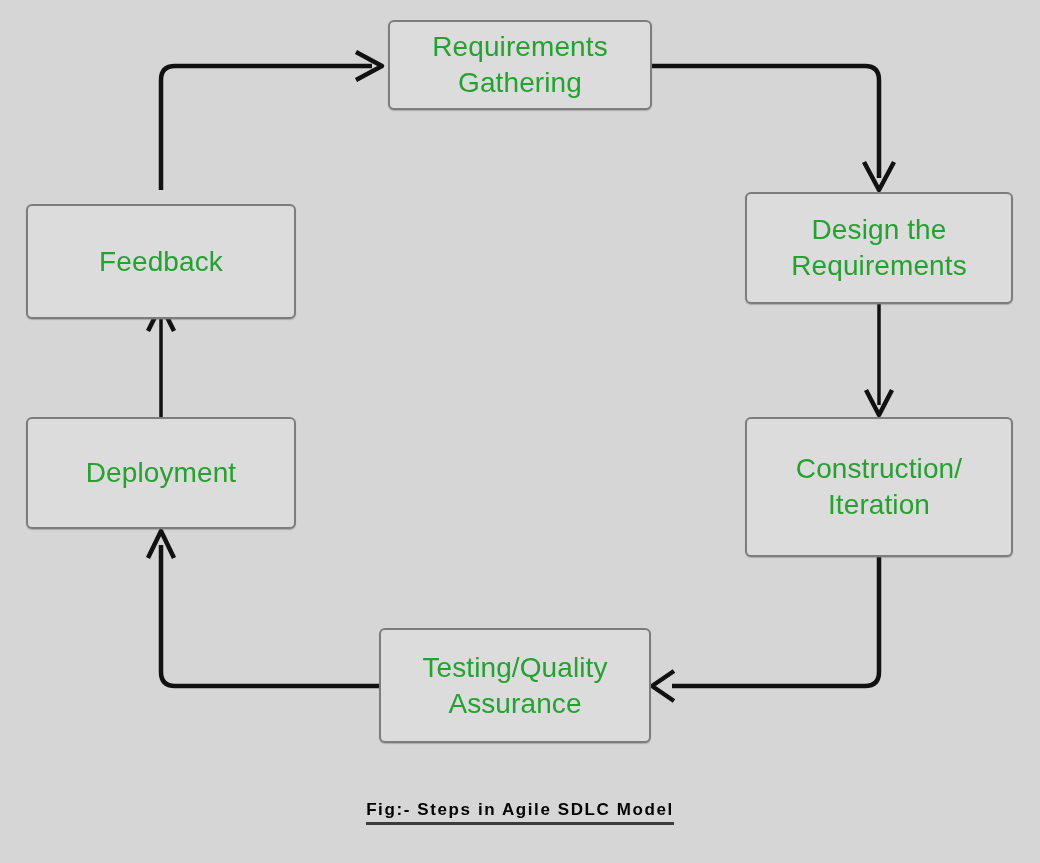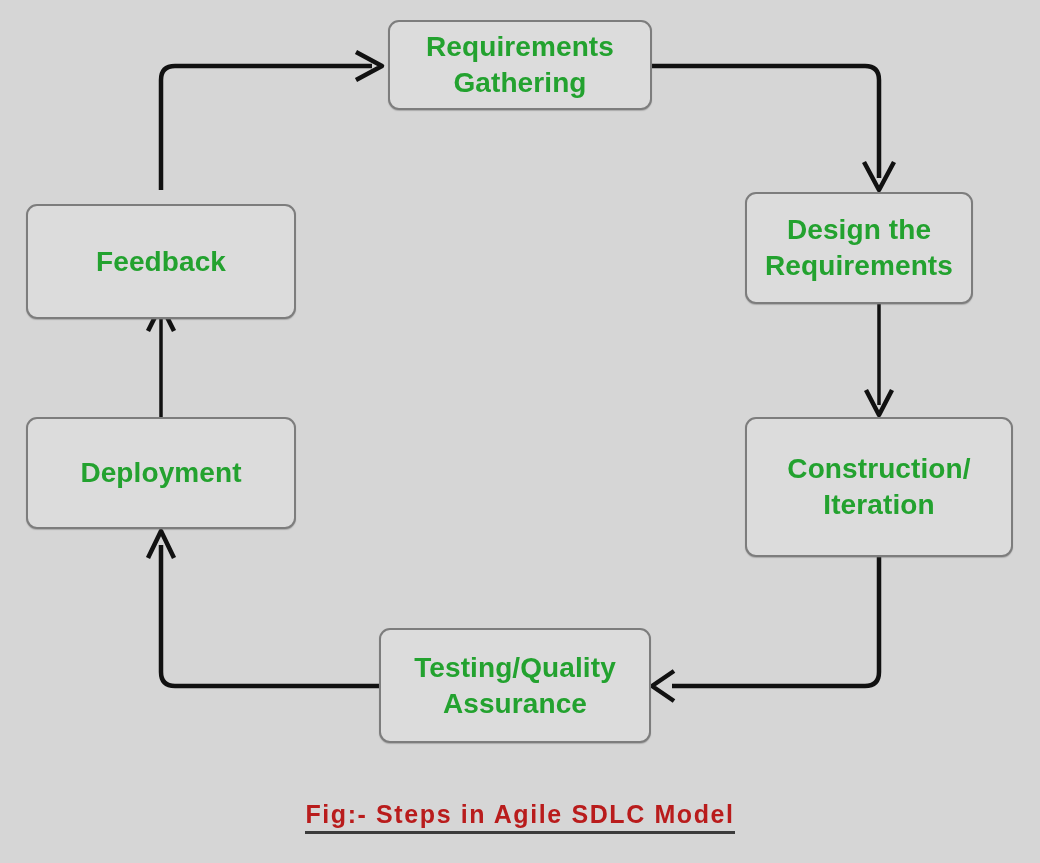"Requirements" .node { border-radius: 11px -> 6px; font-weight: 700 -> 400 }
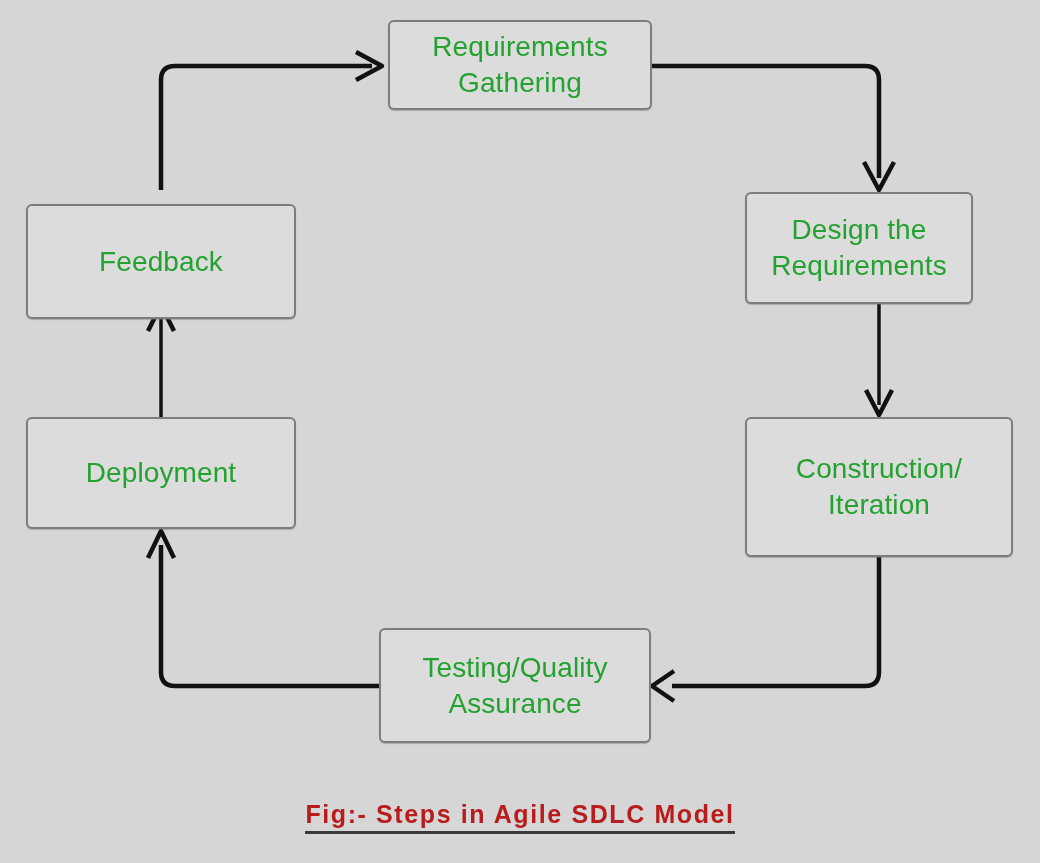"Design the" #node-design { width: 228px -> 268px }
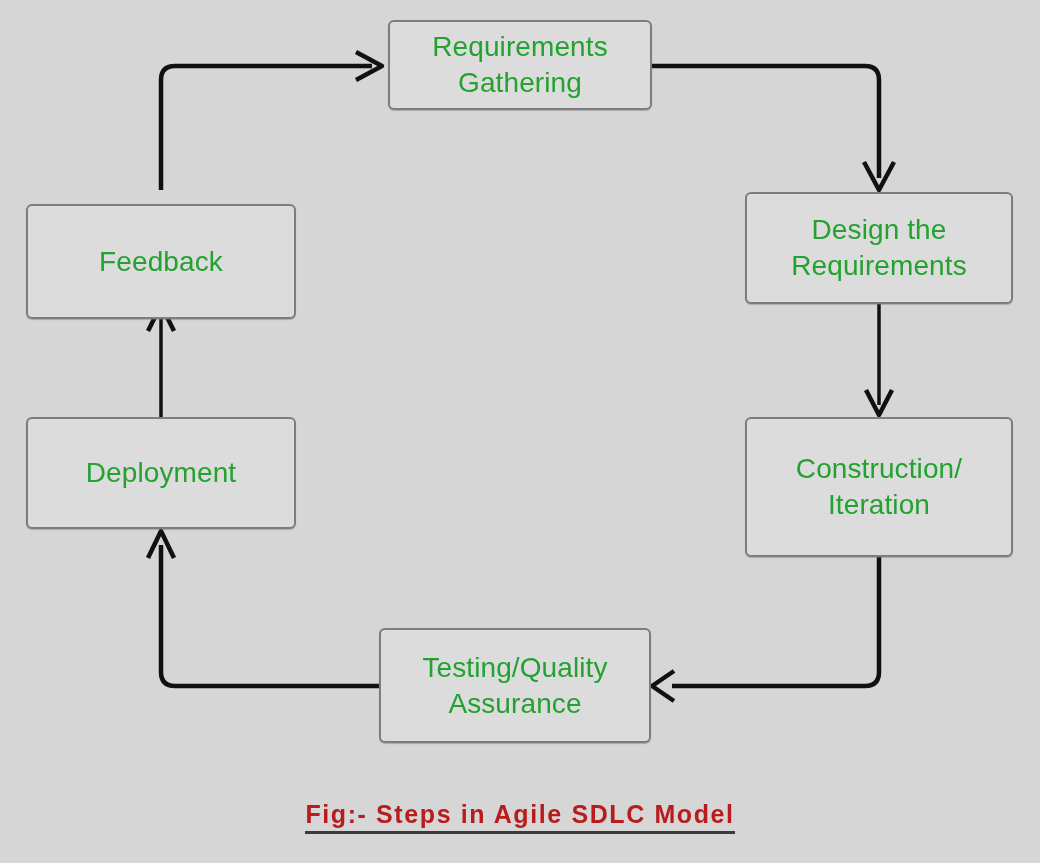"Fig:- Steps in Agile SDLC" #caption { color: #b91c1c -> #000000; font-size: 25px -> 17px }
